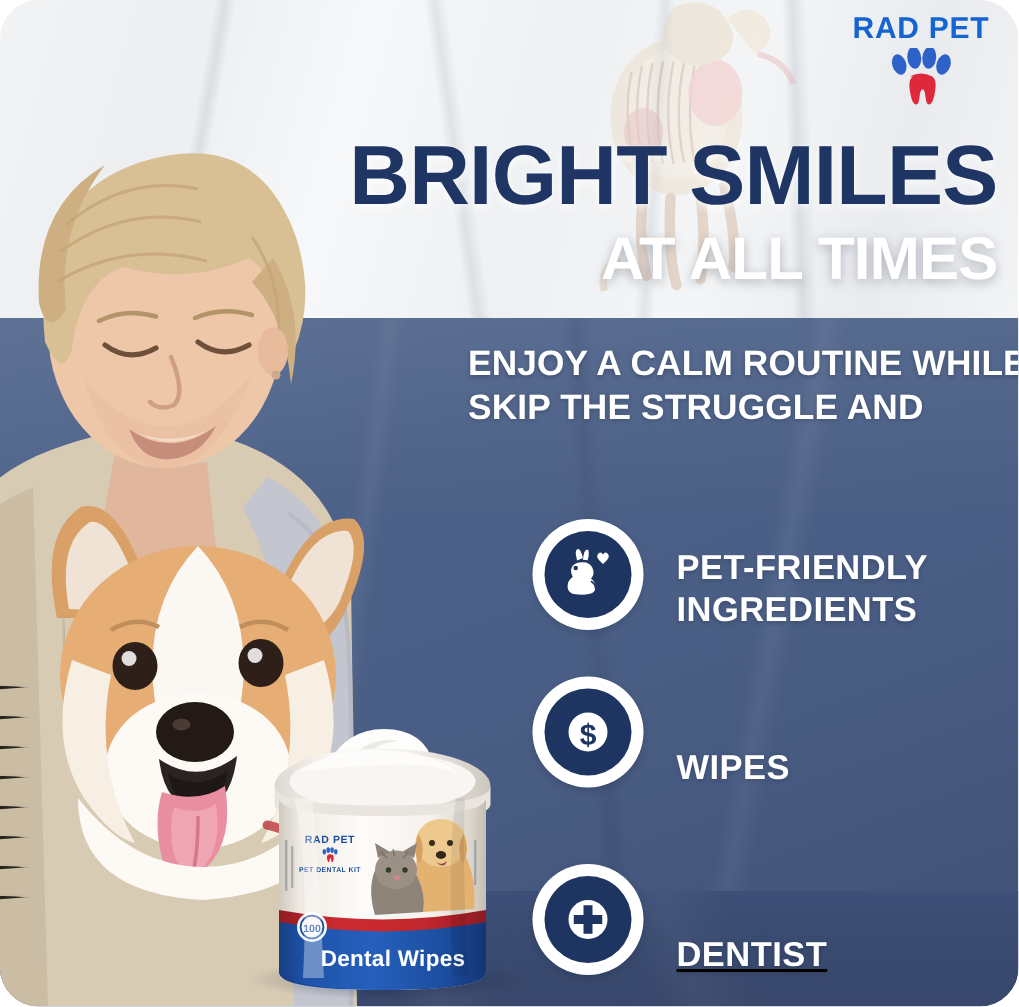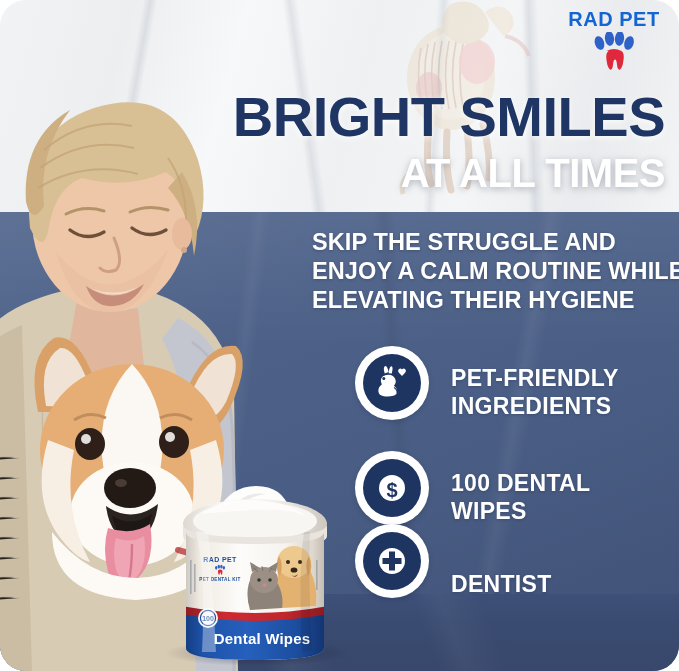"SKIP THE STRUGGLE AND" div { order: before "ENJOY A CALM ROUTINE WHILE" -> after "ENJOY A CALM ROUTINE WHILE" }
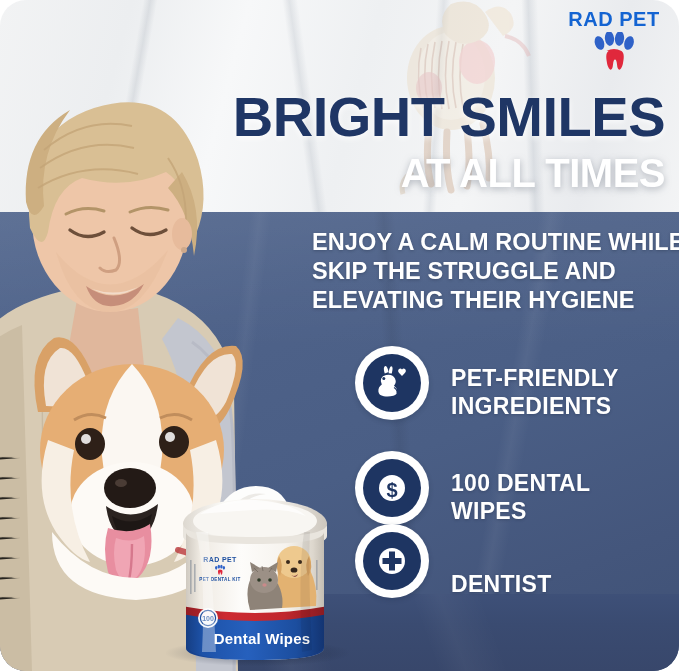"ELEVATING THEIR HYGIENE" div { html: <div>ELEVATING THEIR HYGIENE</div> -> none }
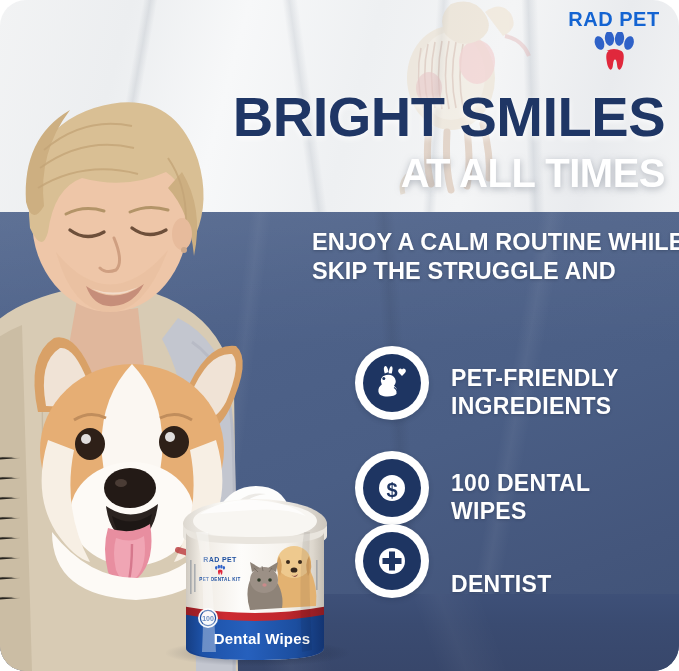"100 DENTAL" span { html: <span>100 DENTAL</span> -> none }
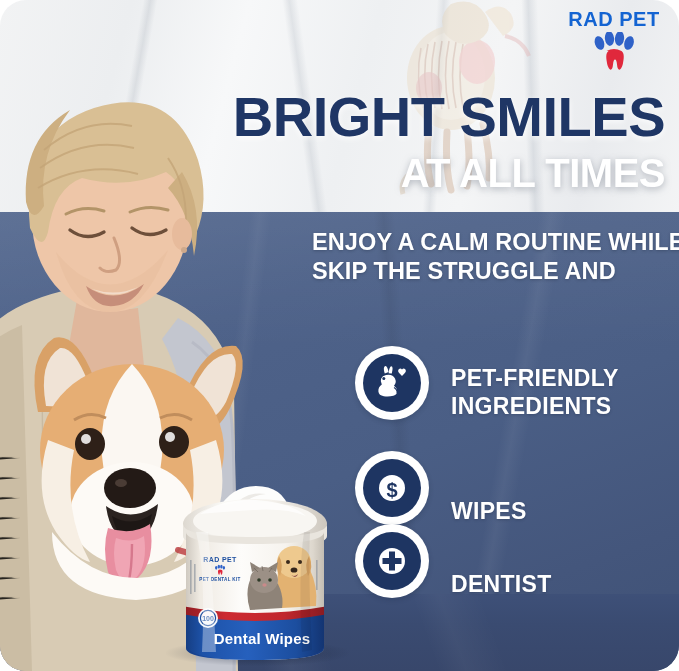"DENTIST" .feature-3 { text-decoration: none -> underline; top: 518px -> 570px }
